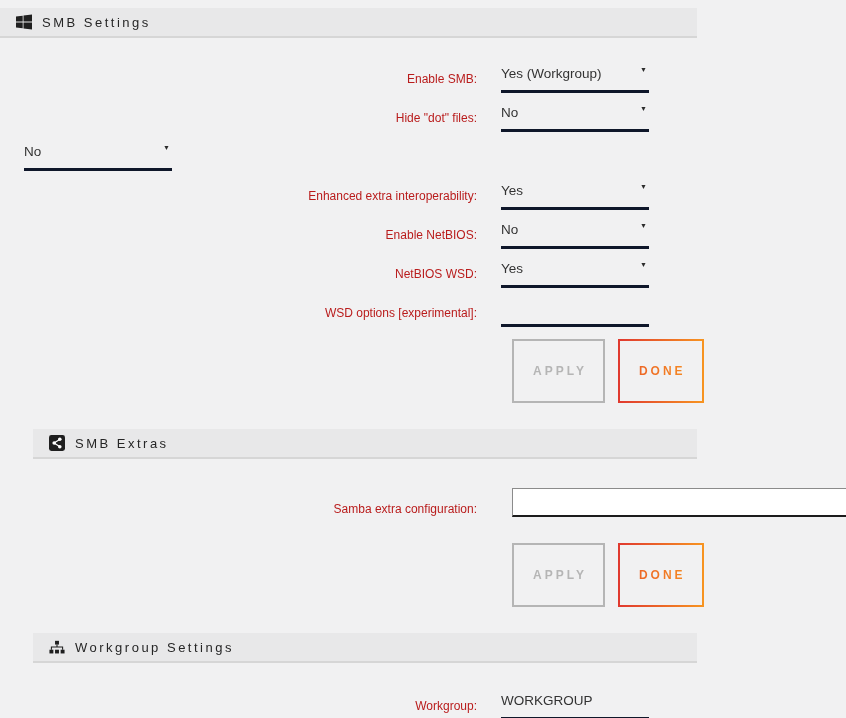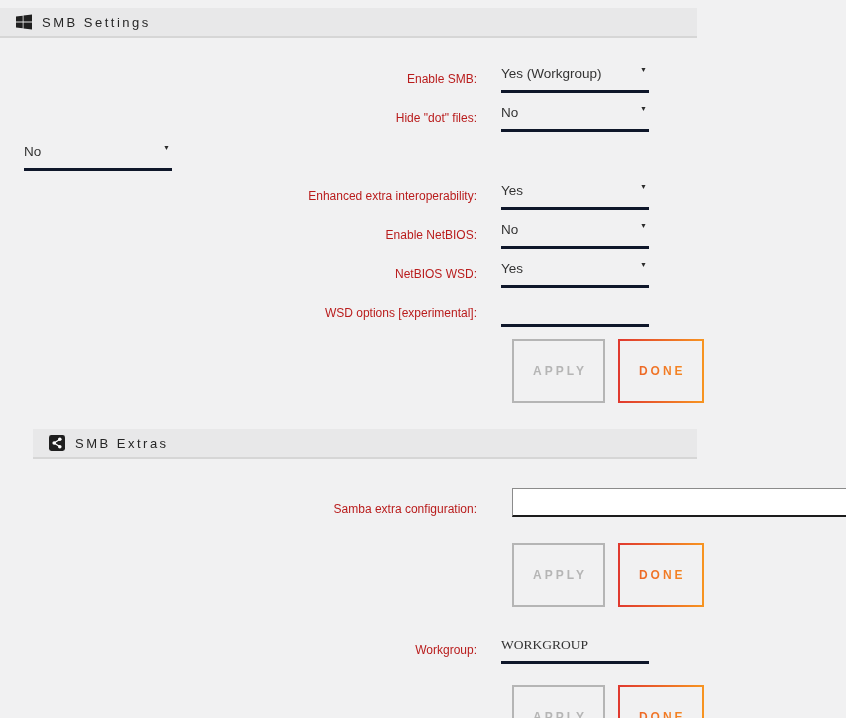"Workgroup Settings" div.section-header { html: none -> <div> <span> <svg> <rect></rect> <path></path> <rect></rect> <rect></rect> <rect></rect> </svg> </span> <span>Workgroup Settings</span> </div> }
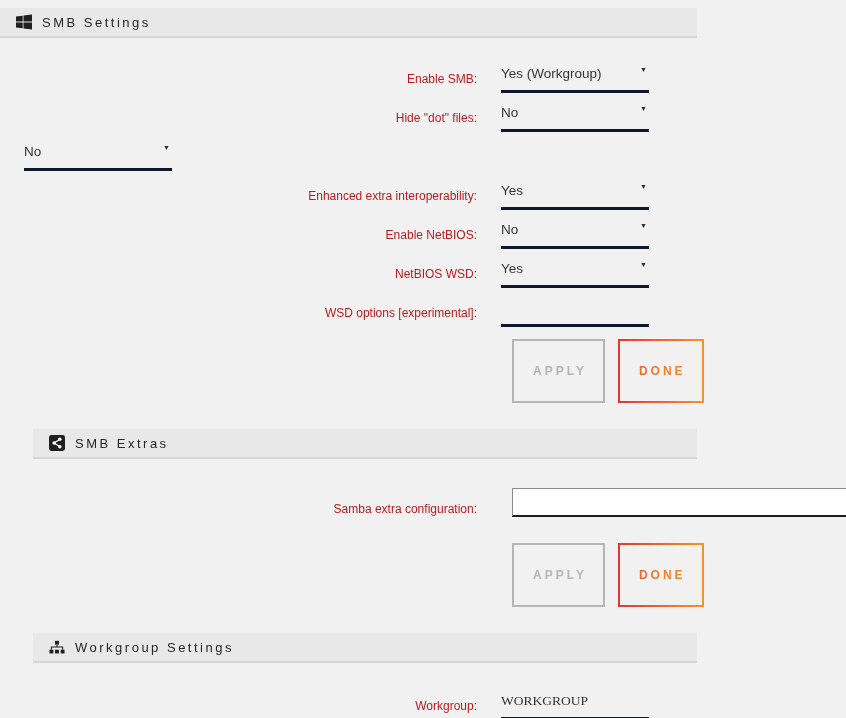"WORKGROUP" .field input { font-family: Liberation Serif, serif -> Liberation Sans, sans-serif }
